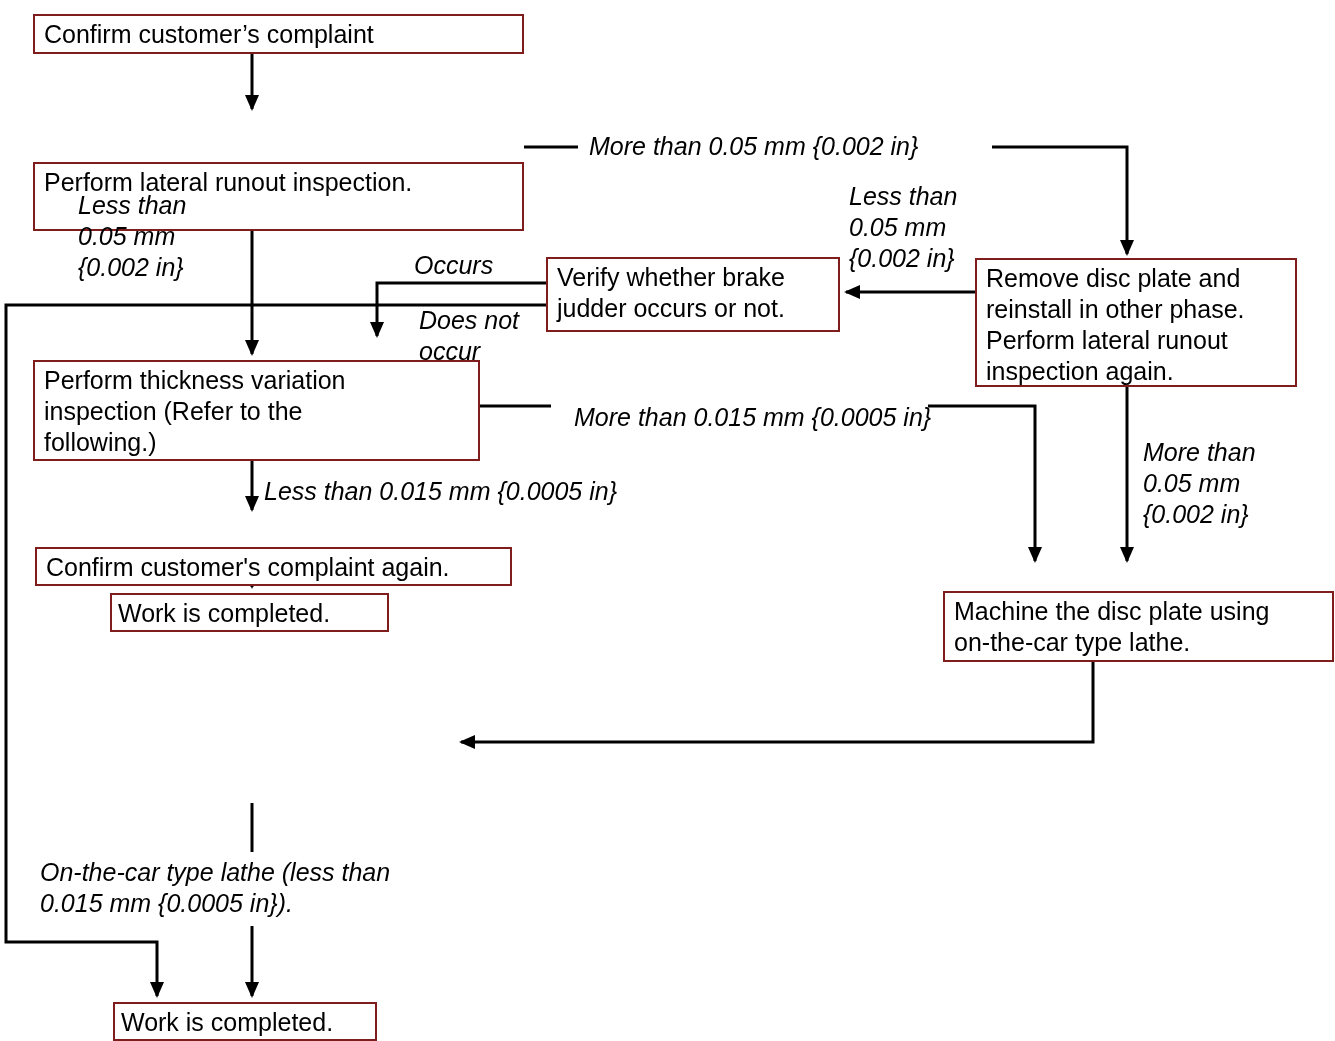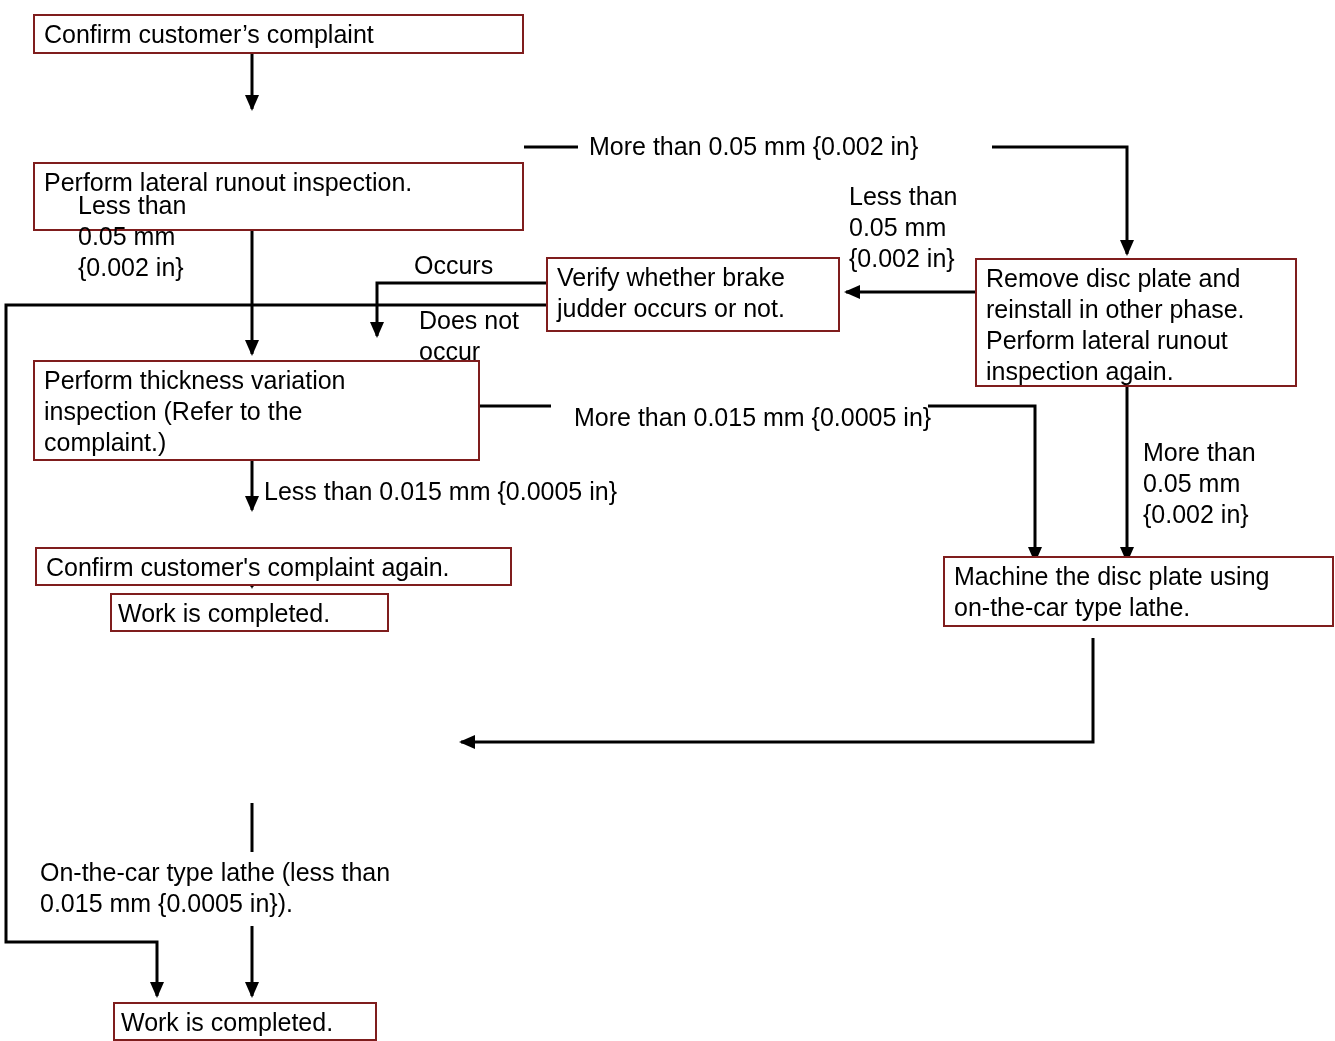"More than 0.05 mm {0.002" .edge-label { font-style: none -> italic }
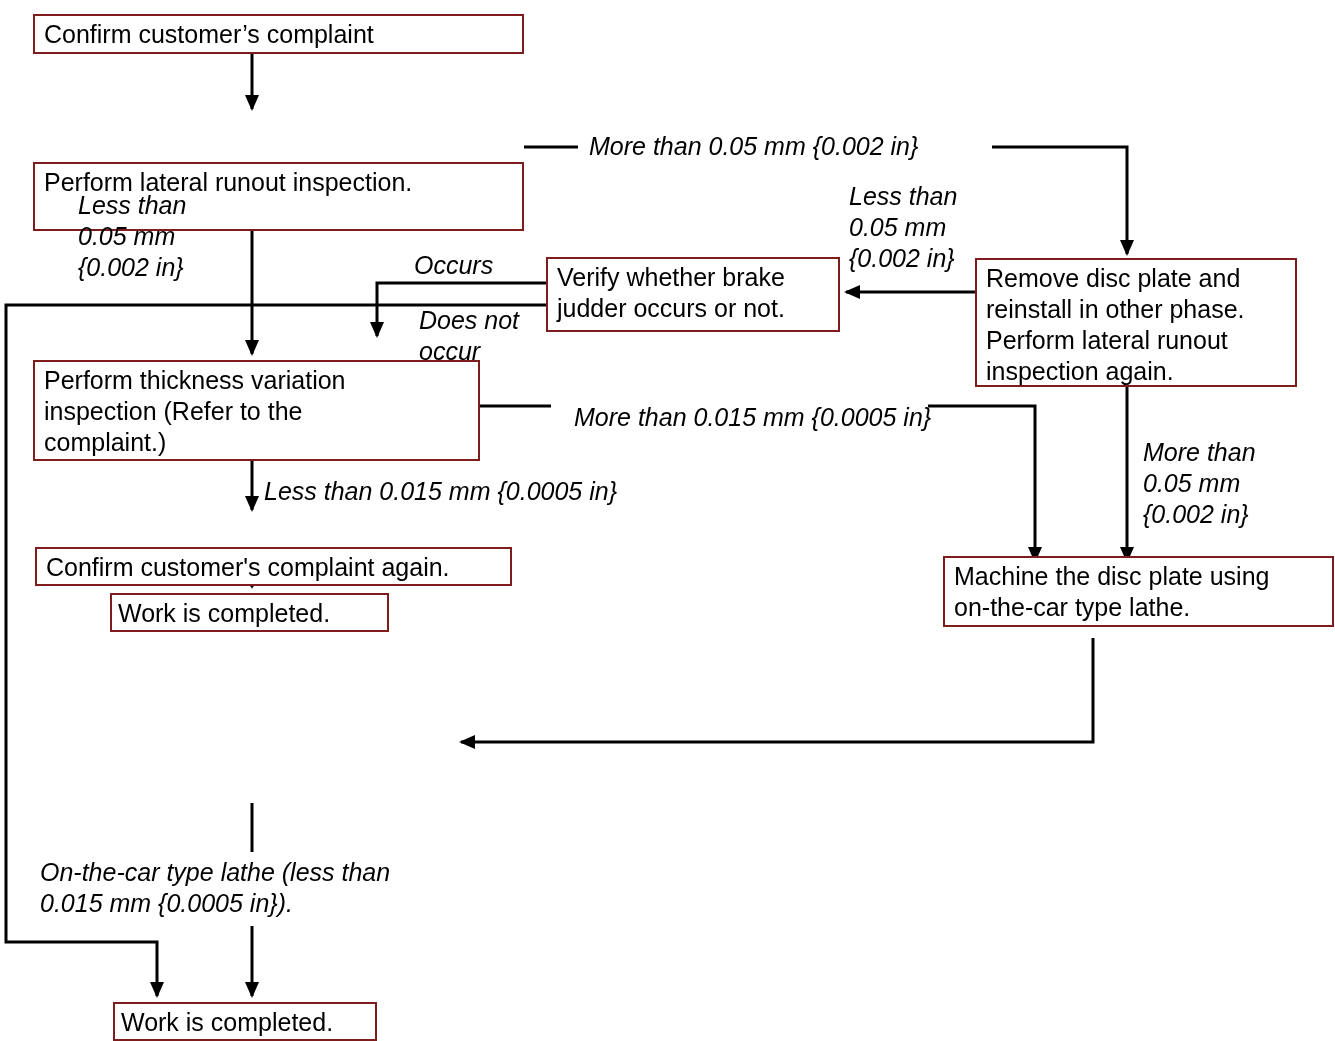"Perform thickness variation" div.node { text: complaint -> following }
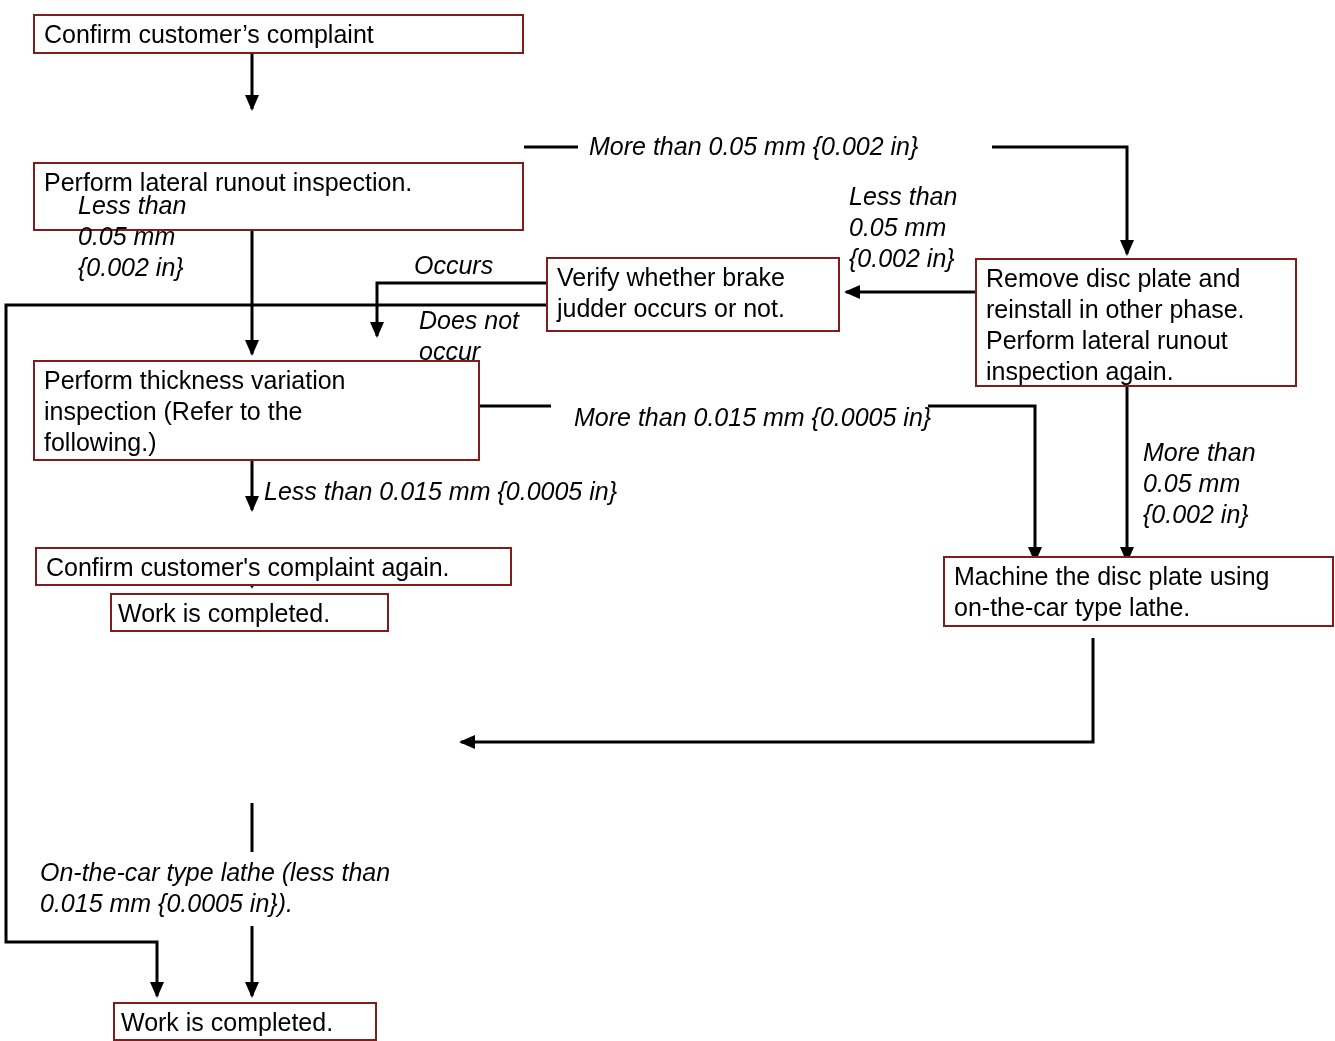"Machine the disc plate using" div.node { top: 556px -> 591px }
